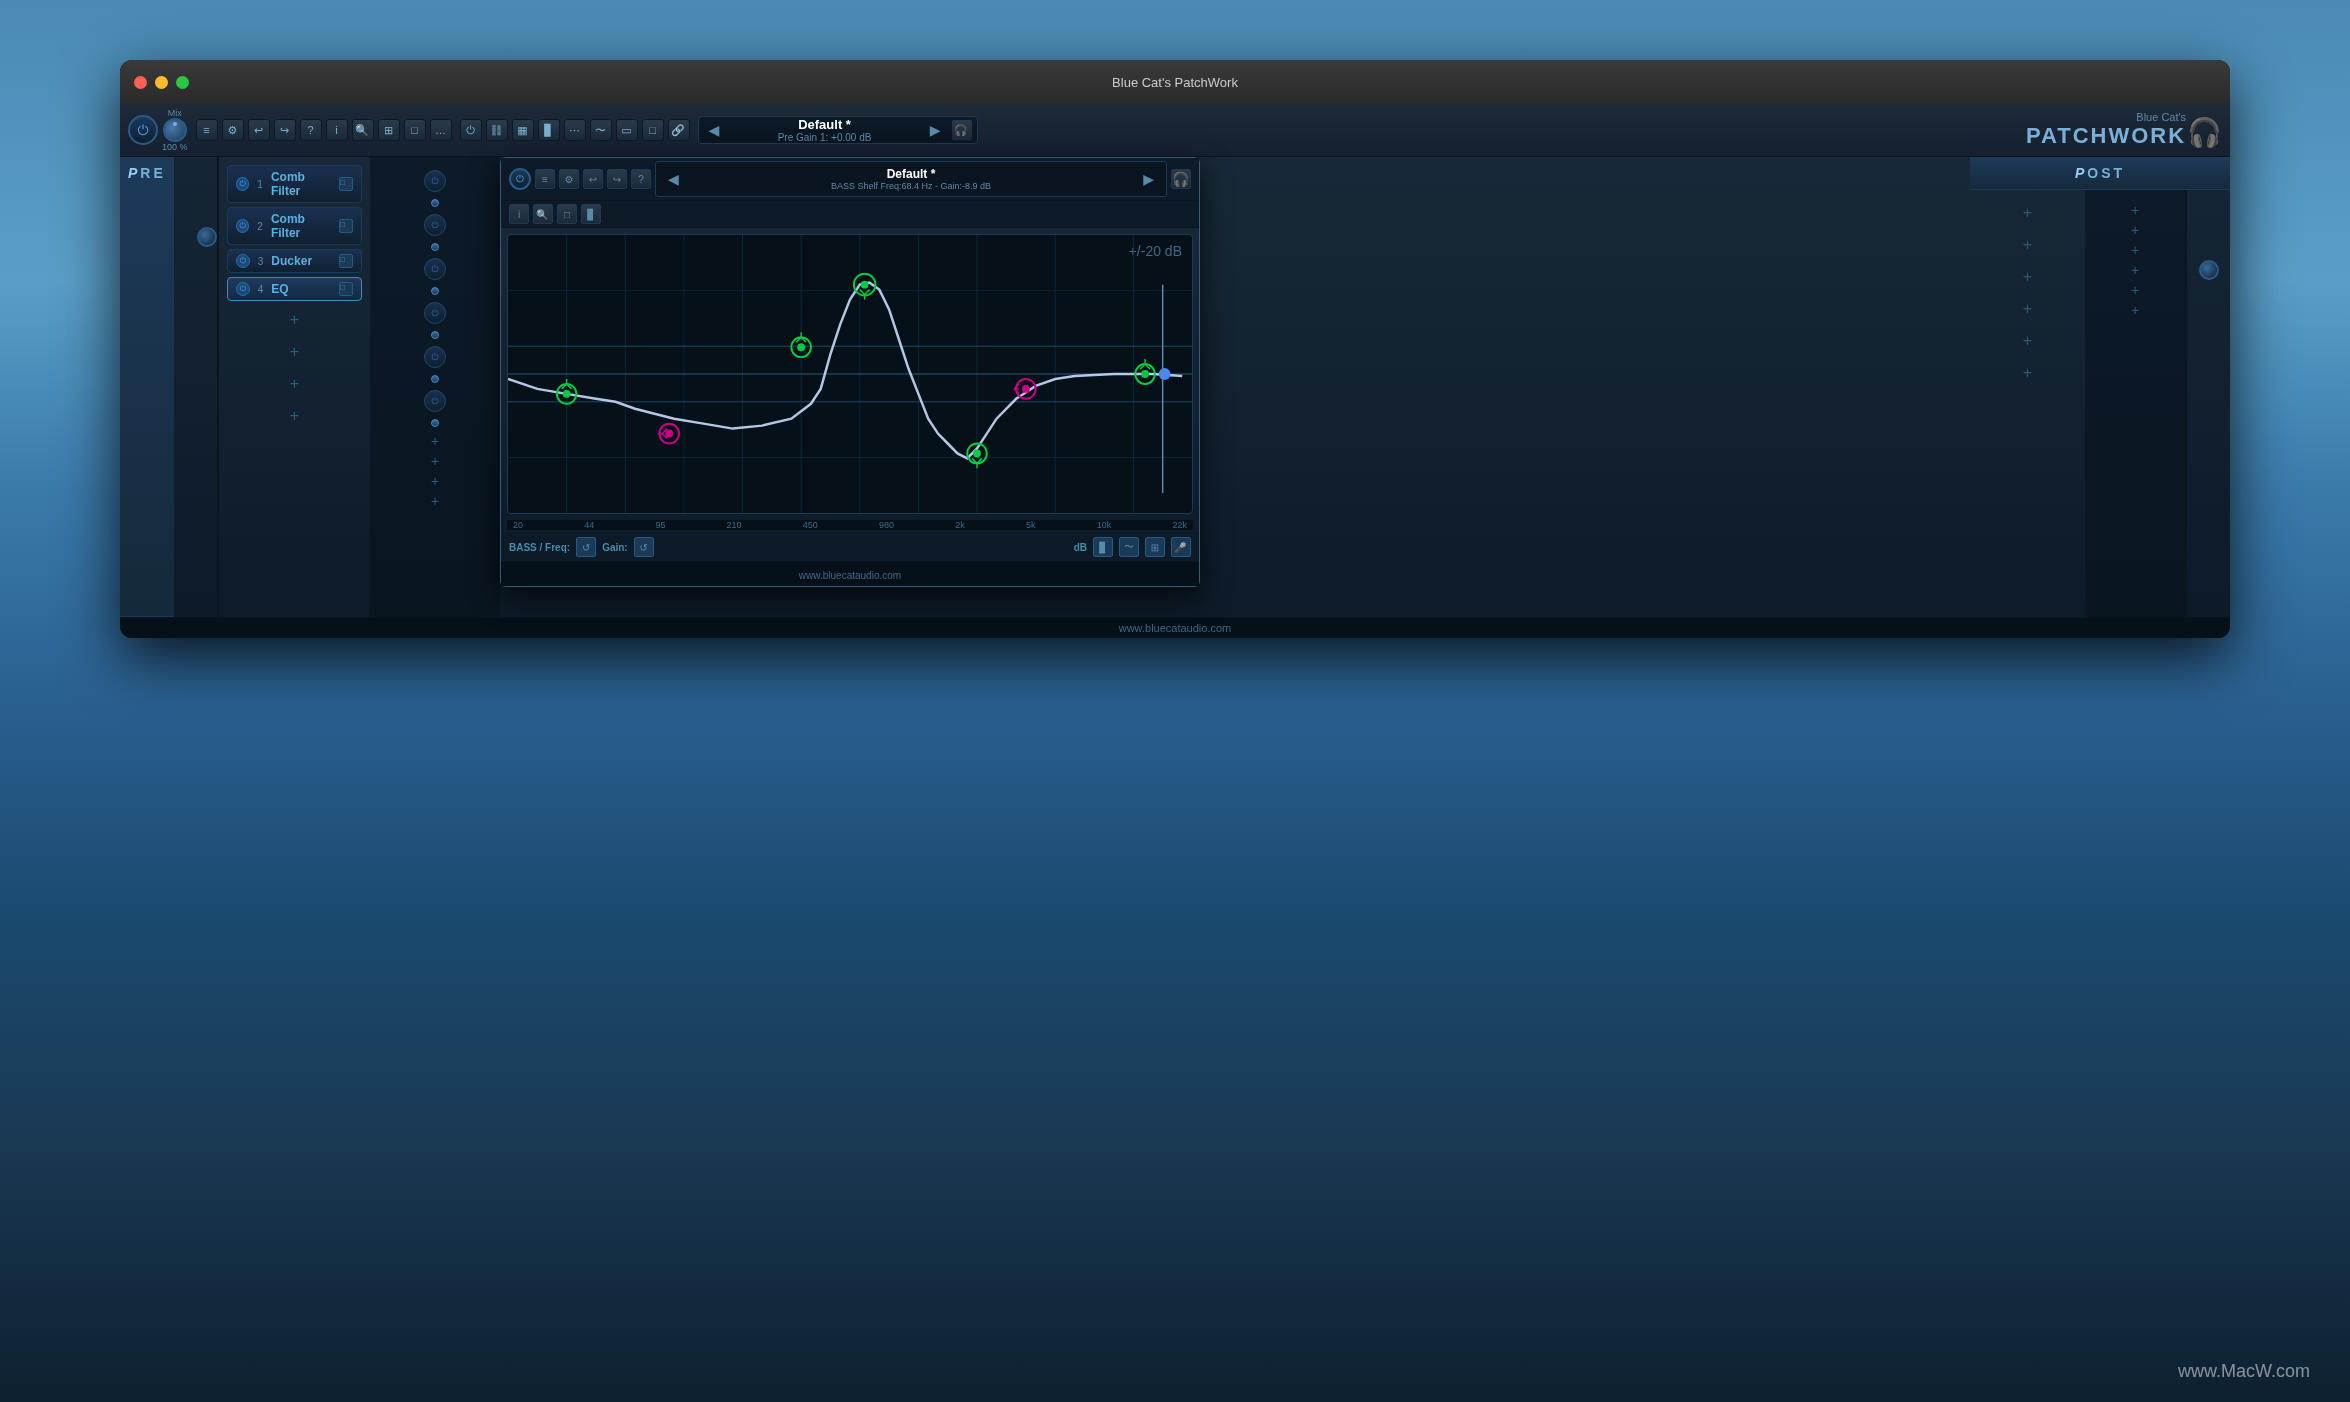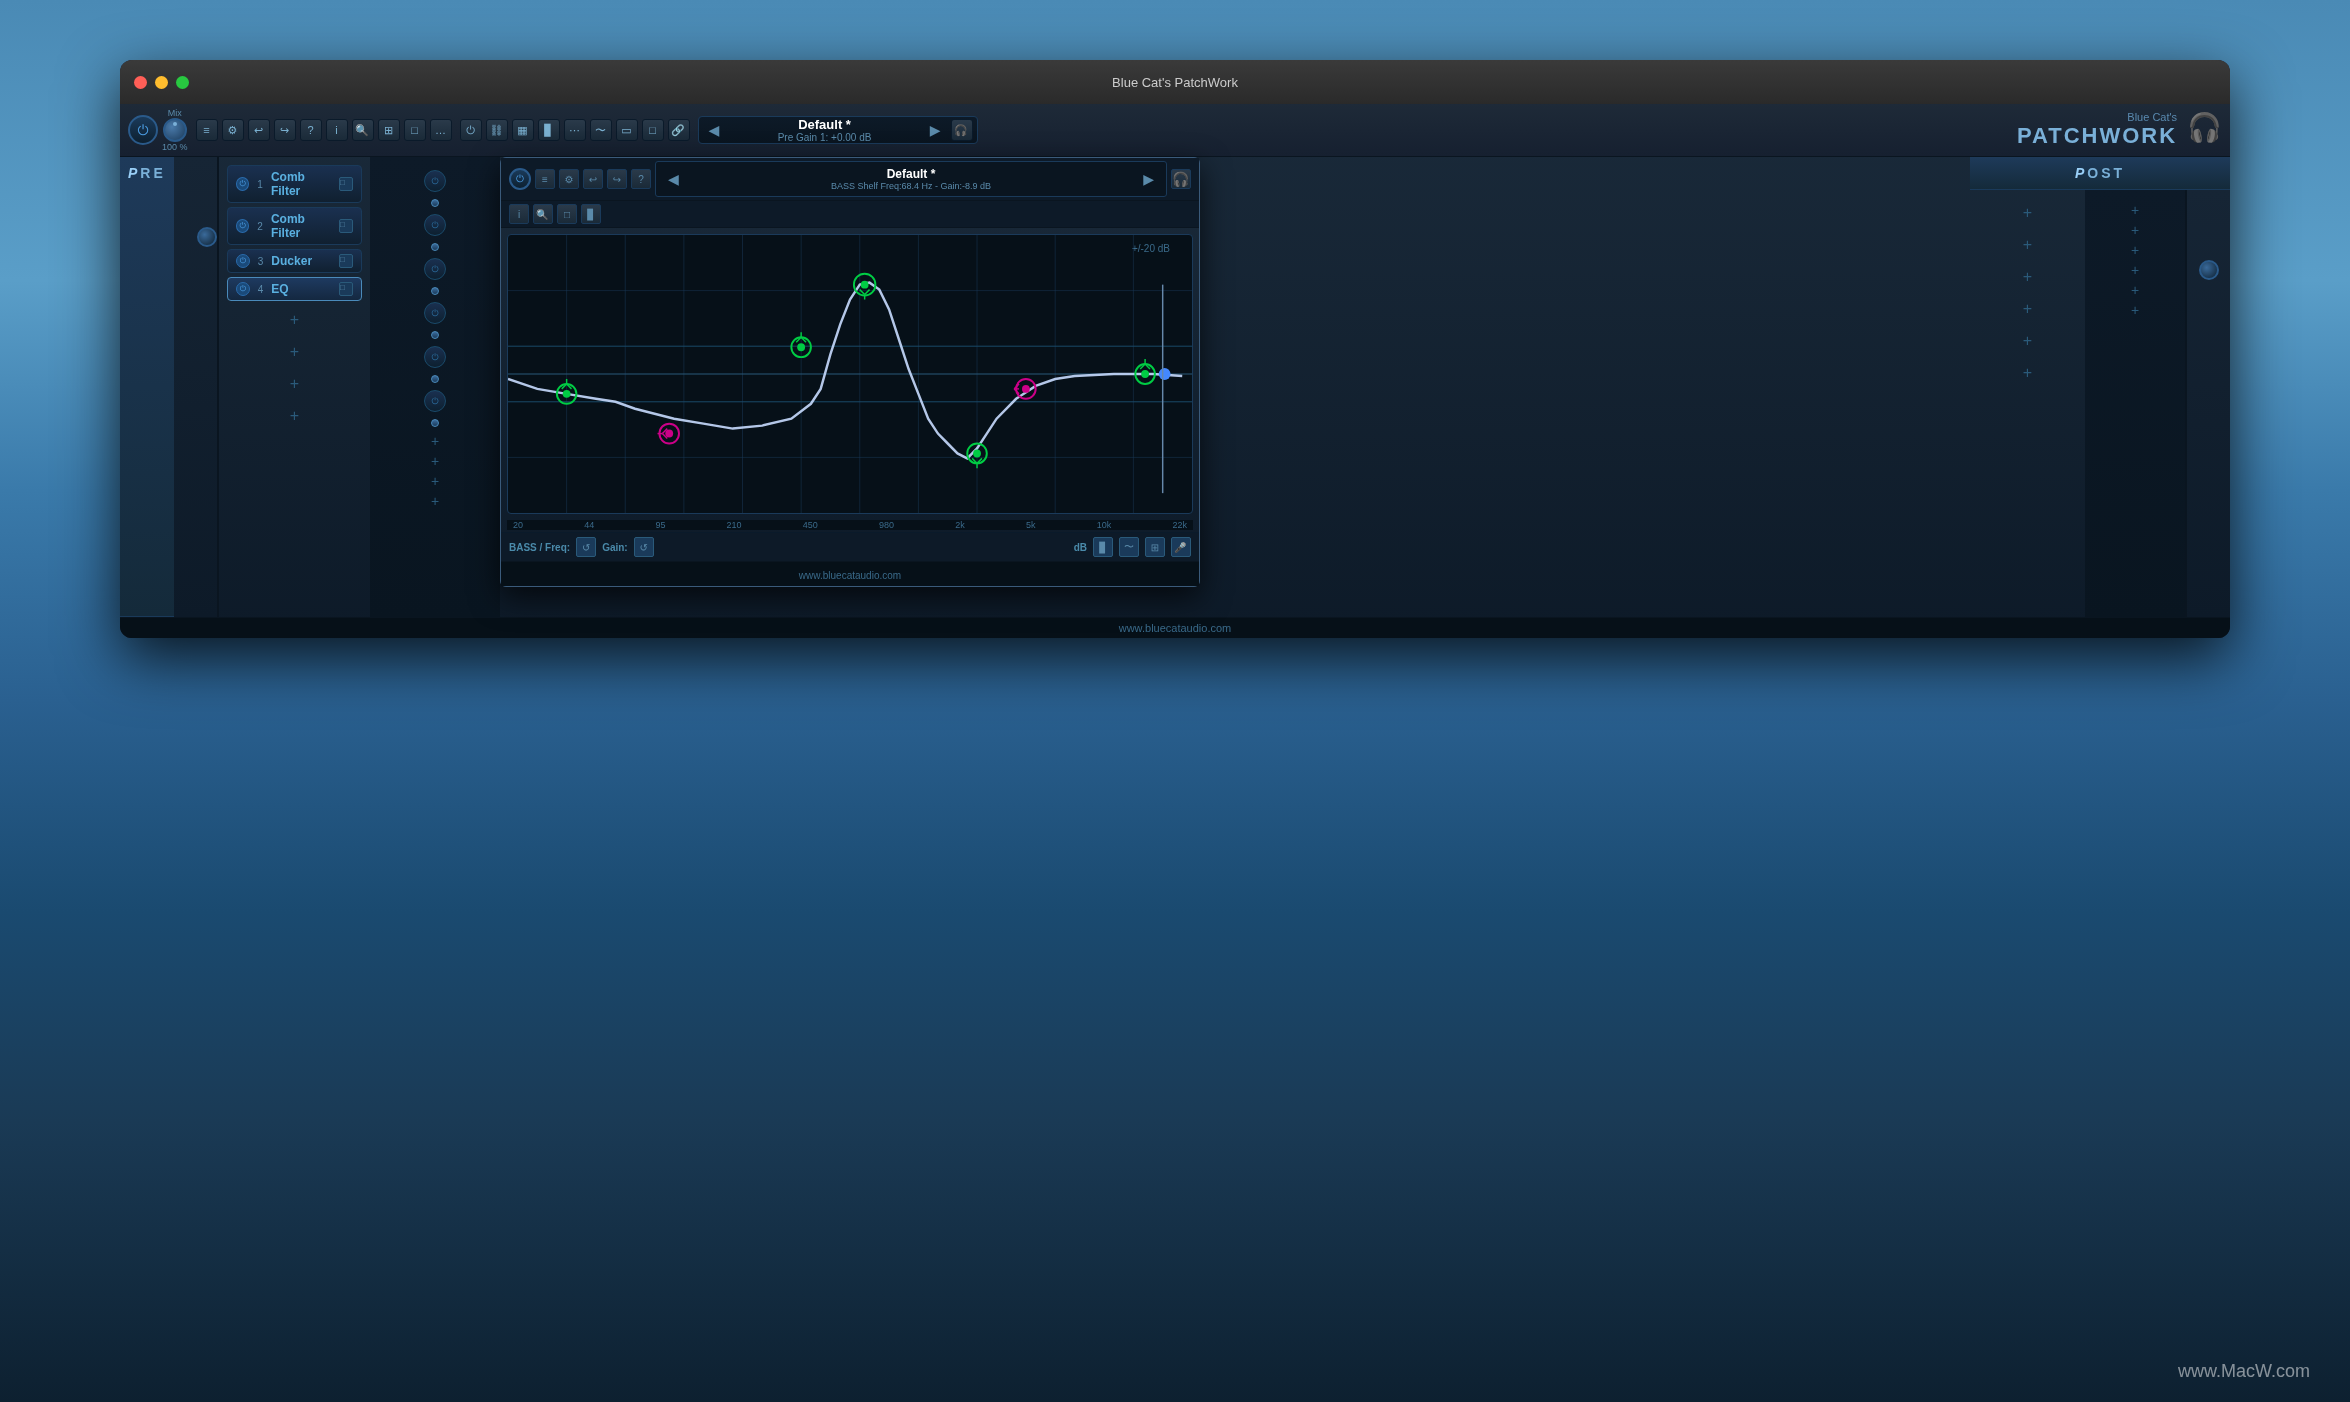"Blue Cat's" .logo-area { align-items: flex-start -> flex-end; gap: 10px -> 1px }
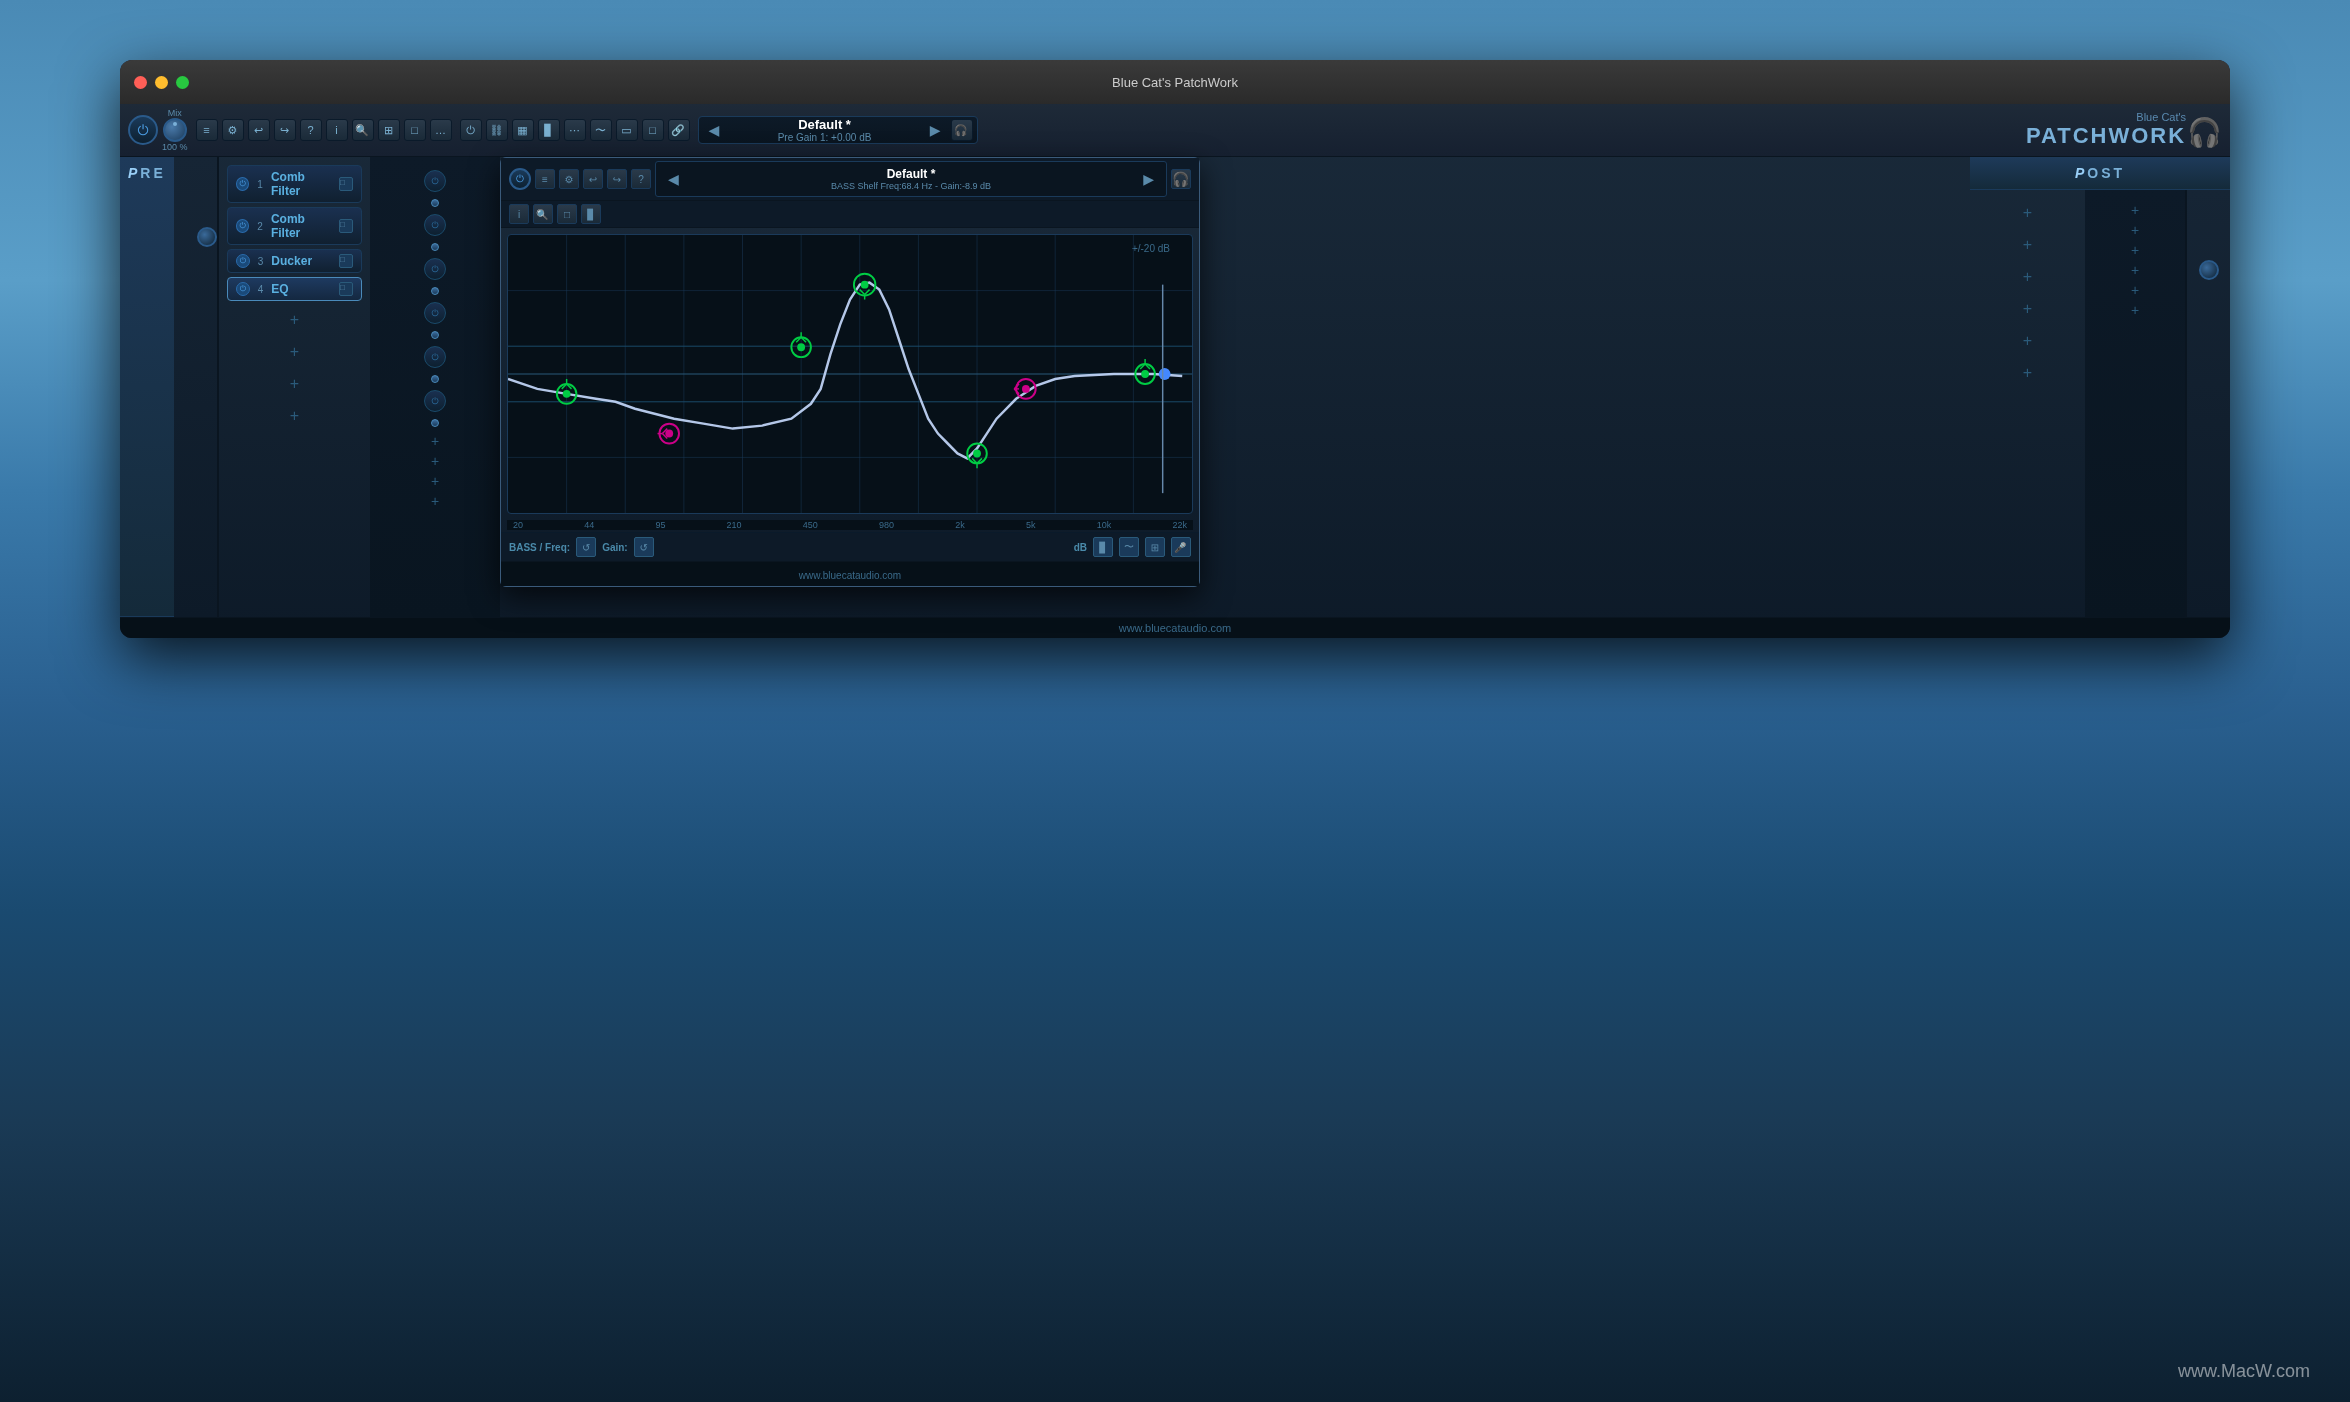"+/-20 dB" .eq-db-label { font-size: 10px -> 14px; right: 22px -> 10px }
